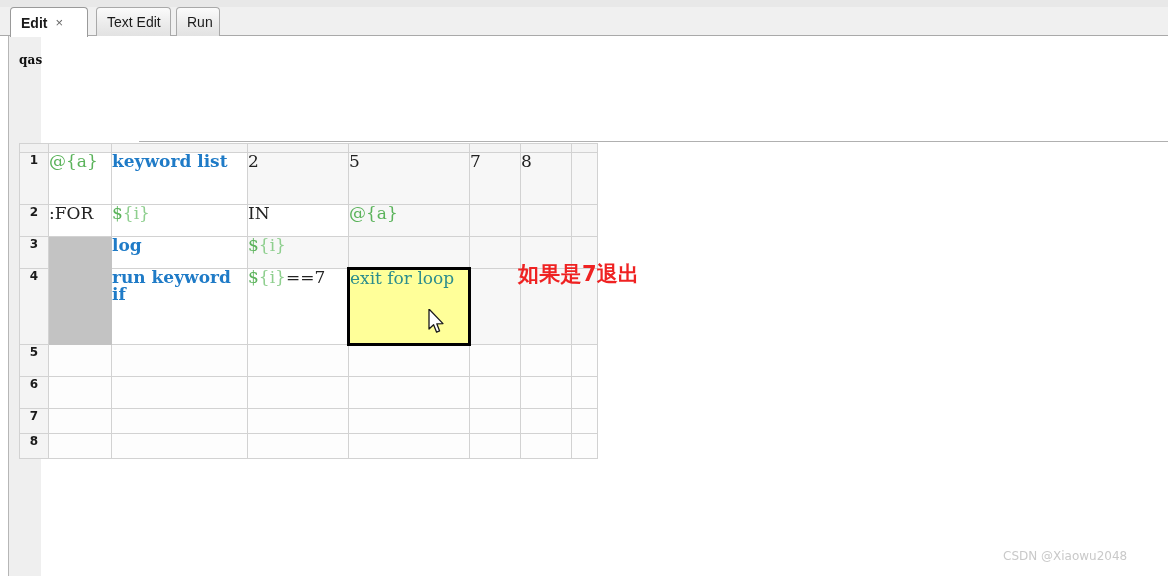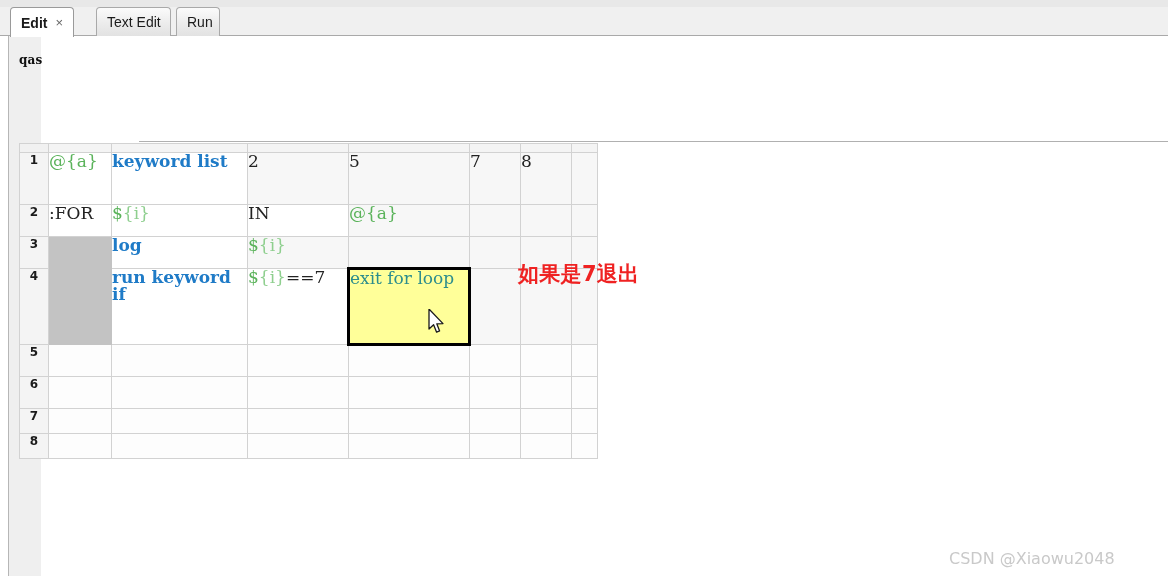"Edit" #tab-edit { width: 64px -> 78px }
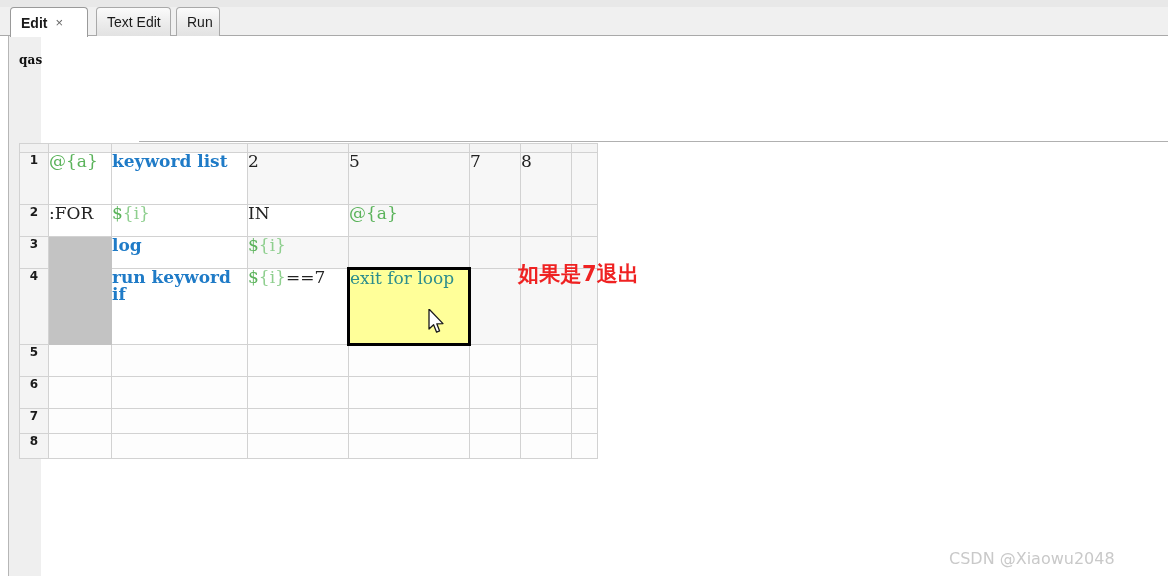"CSDN @Xiaowu2048" #watermark { font-size: 16px -> 12px; left: 949px -> 1003px }
